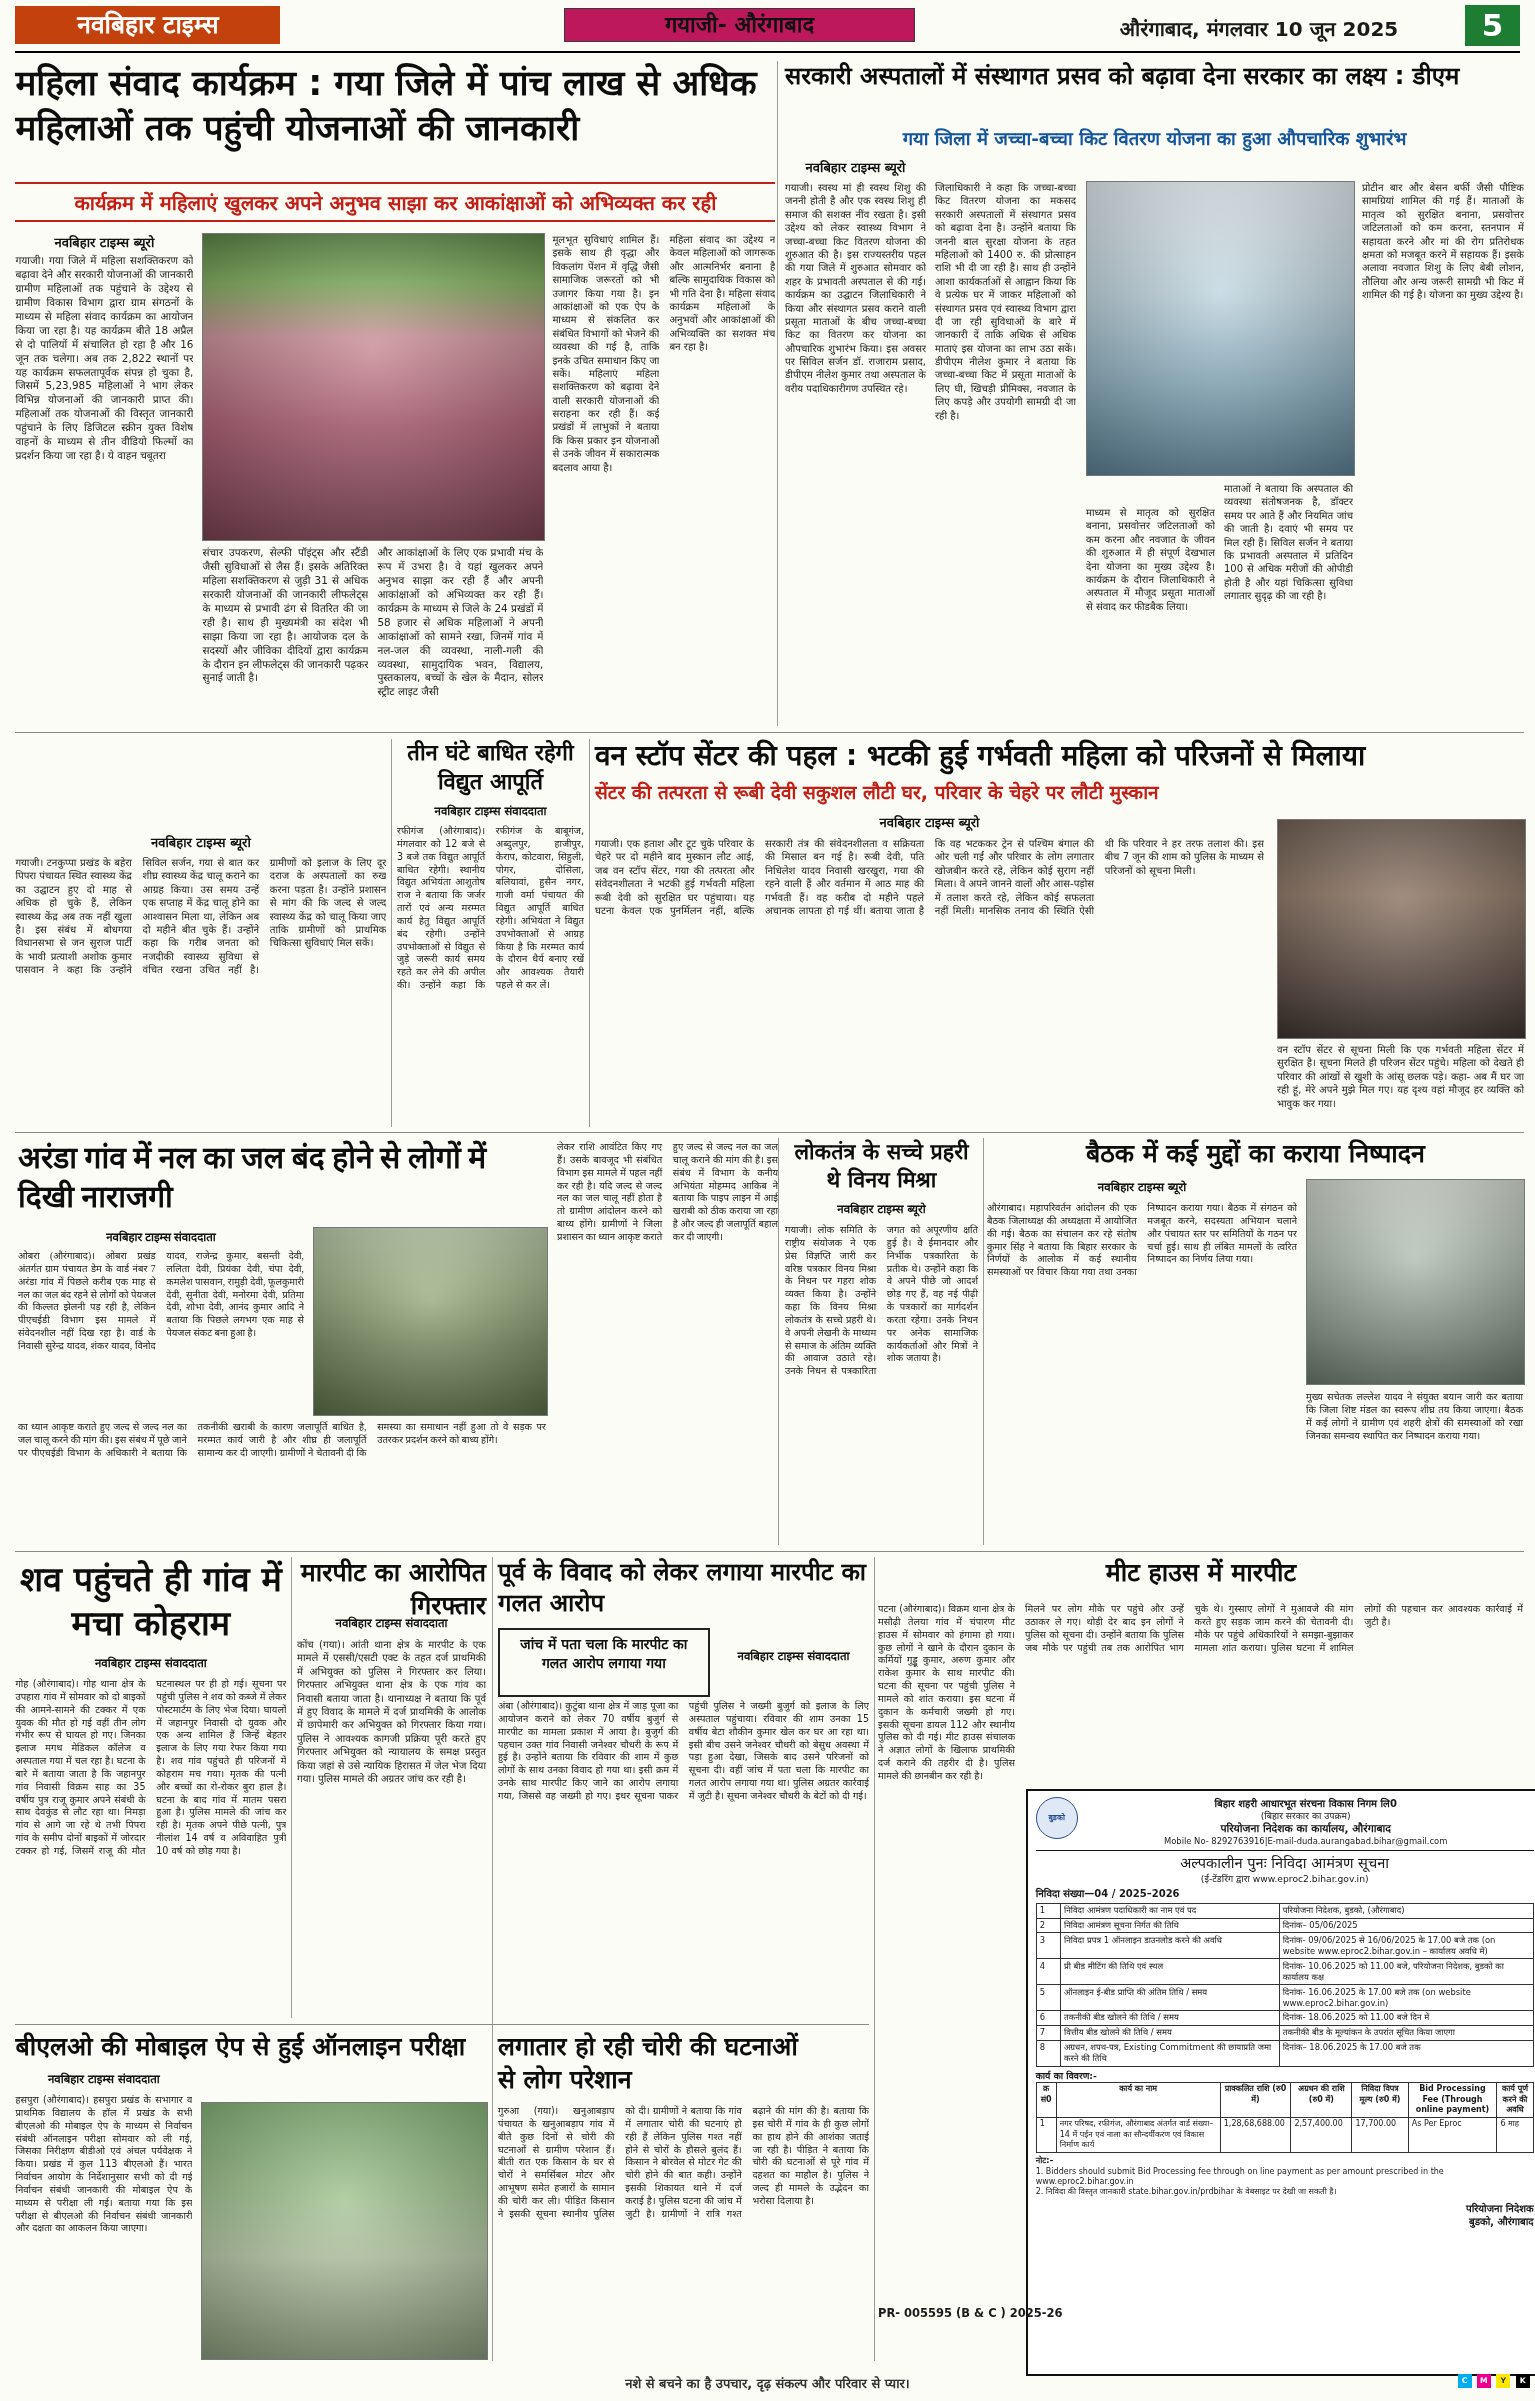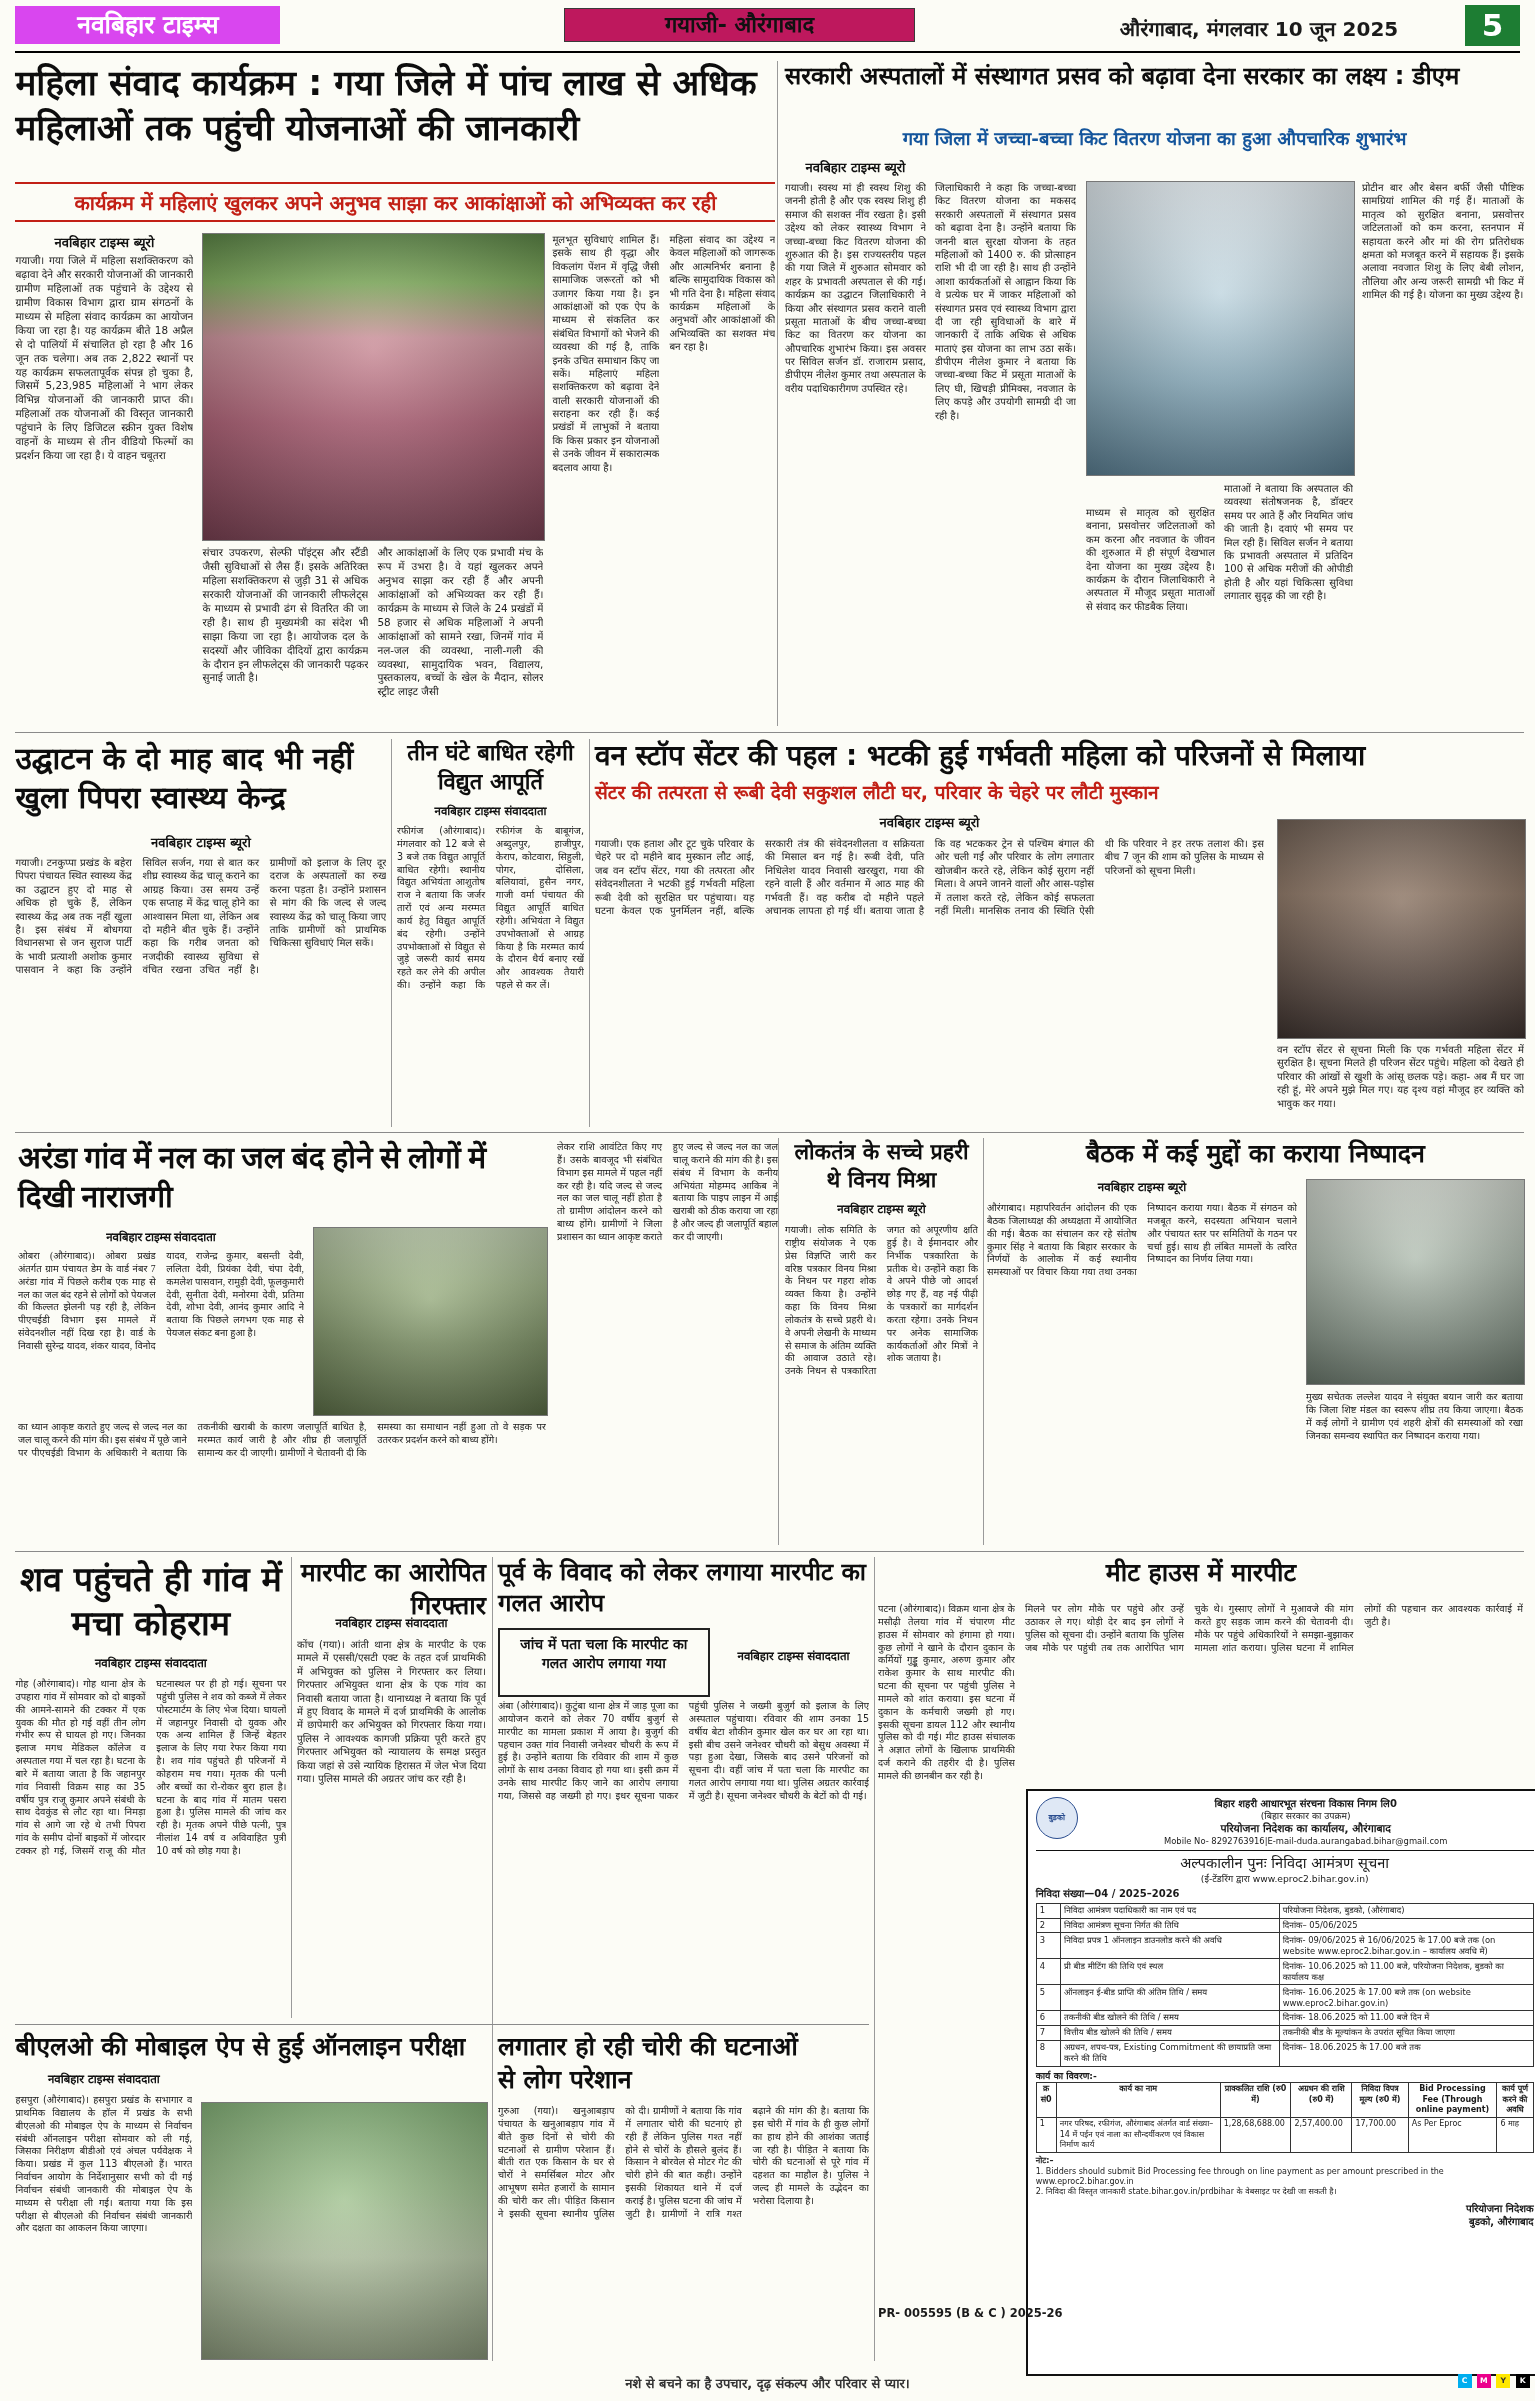"नवबिहार टाइम्स" .masthead { background: #d946ef -> #c2410c }
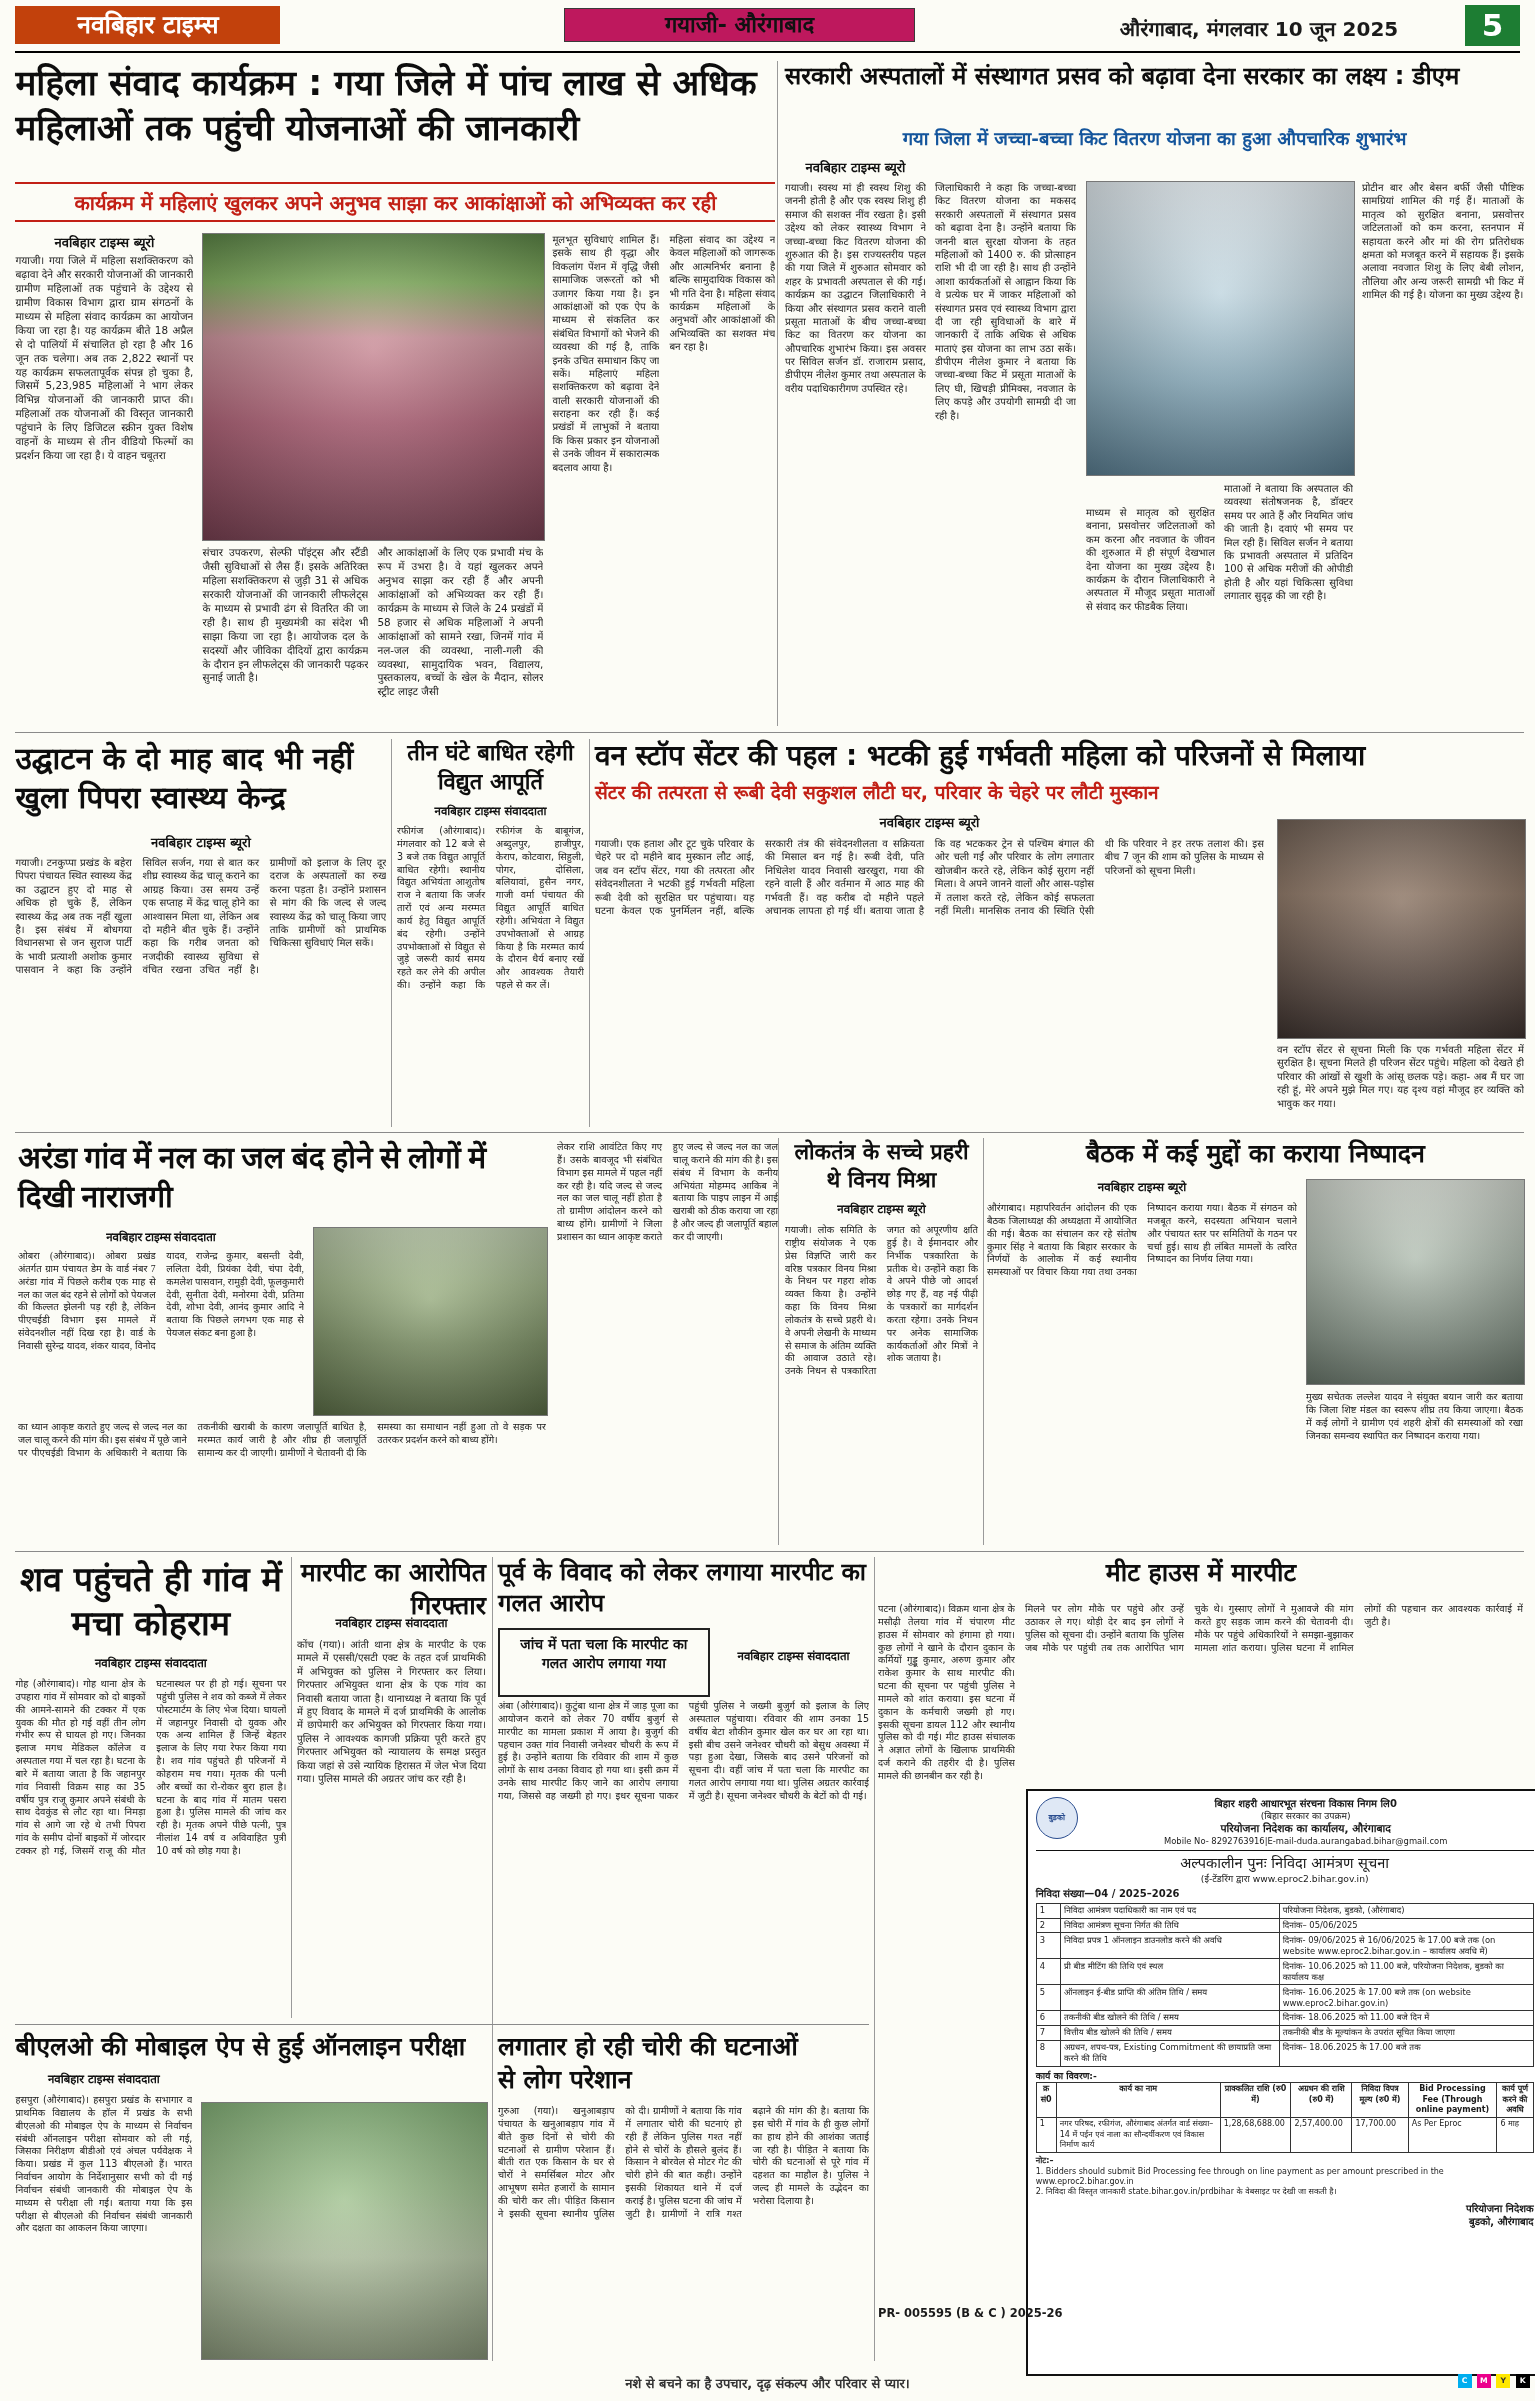"उद्घाटन के दो माह बाद" div.headline { html: <div>उद्घाटन के दो माह बाद भी नहीं खुला पिपरा स्वास्थ्य केन्द्र</div> -> none }
